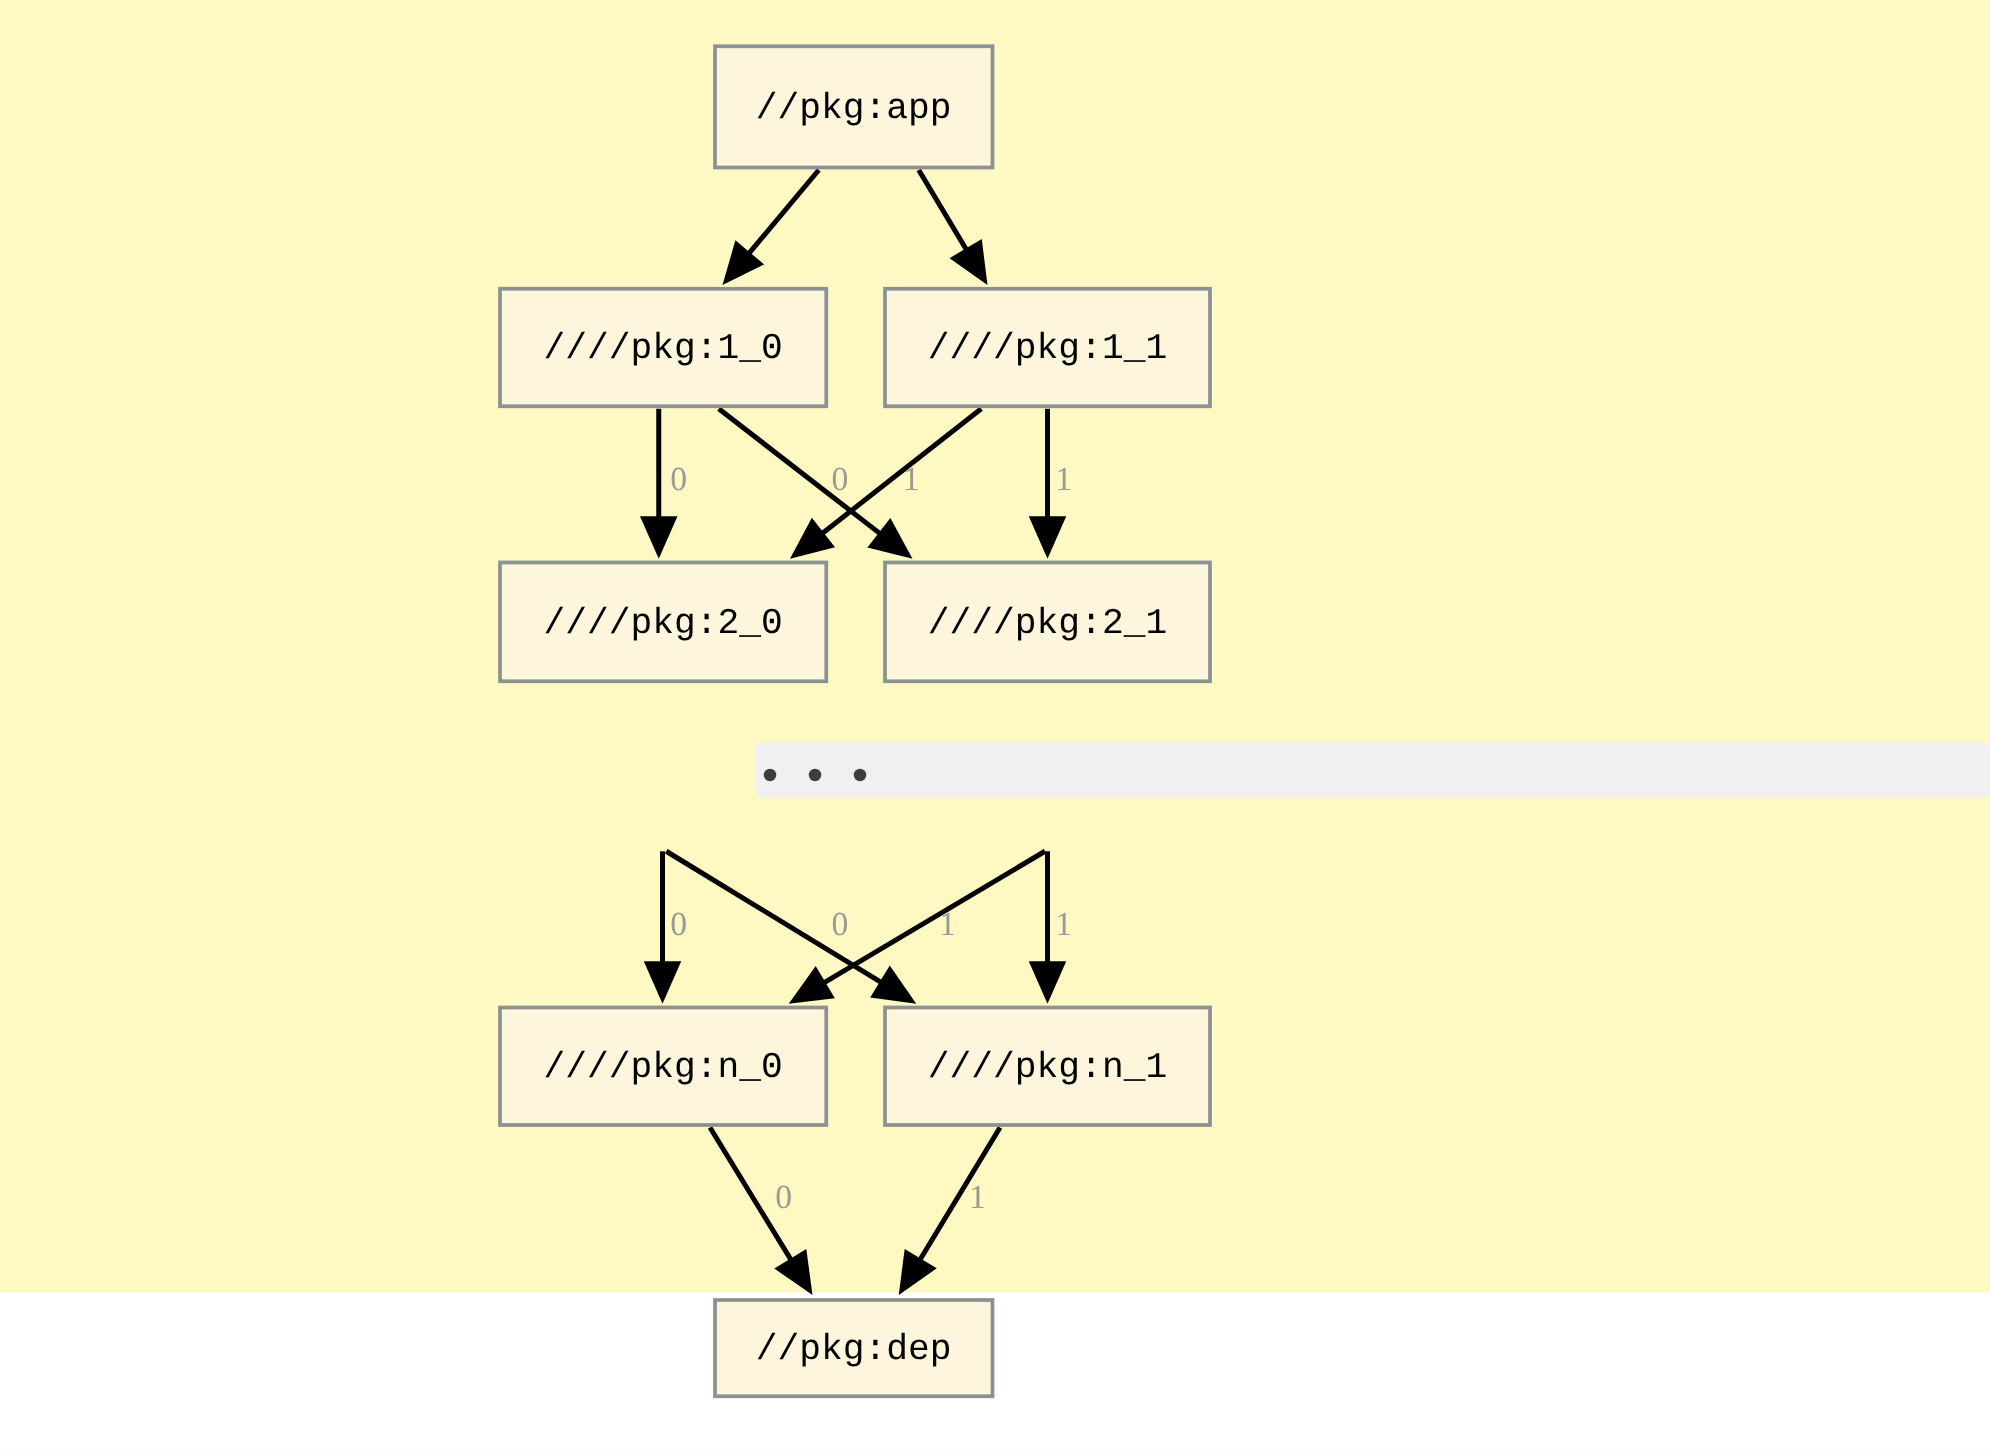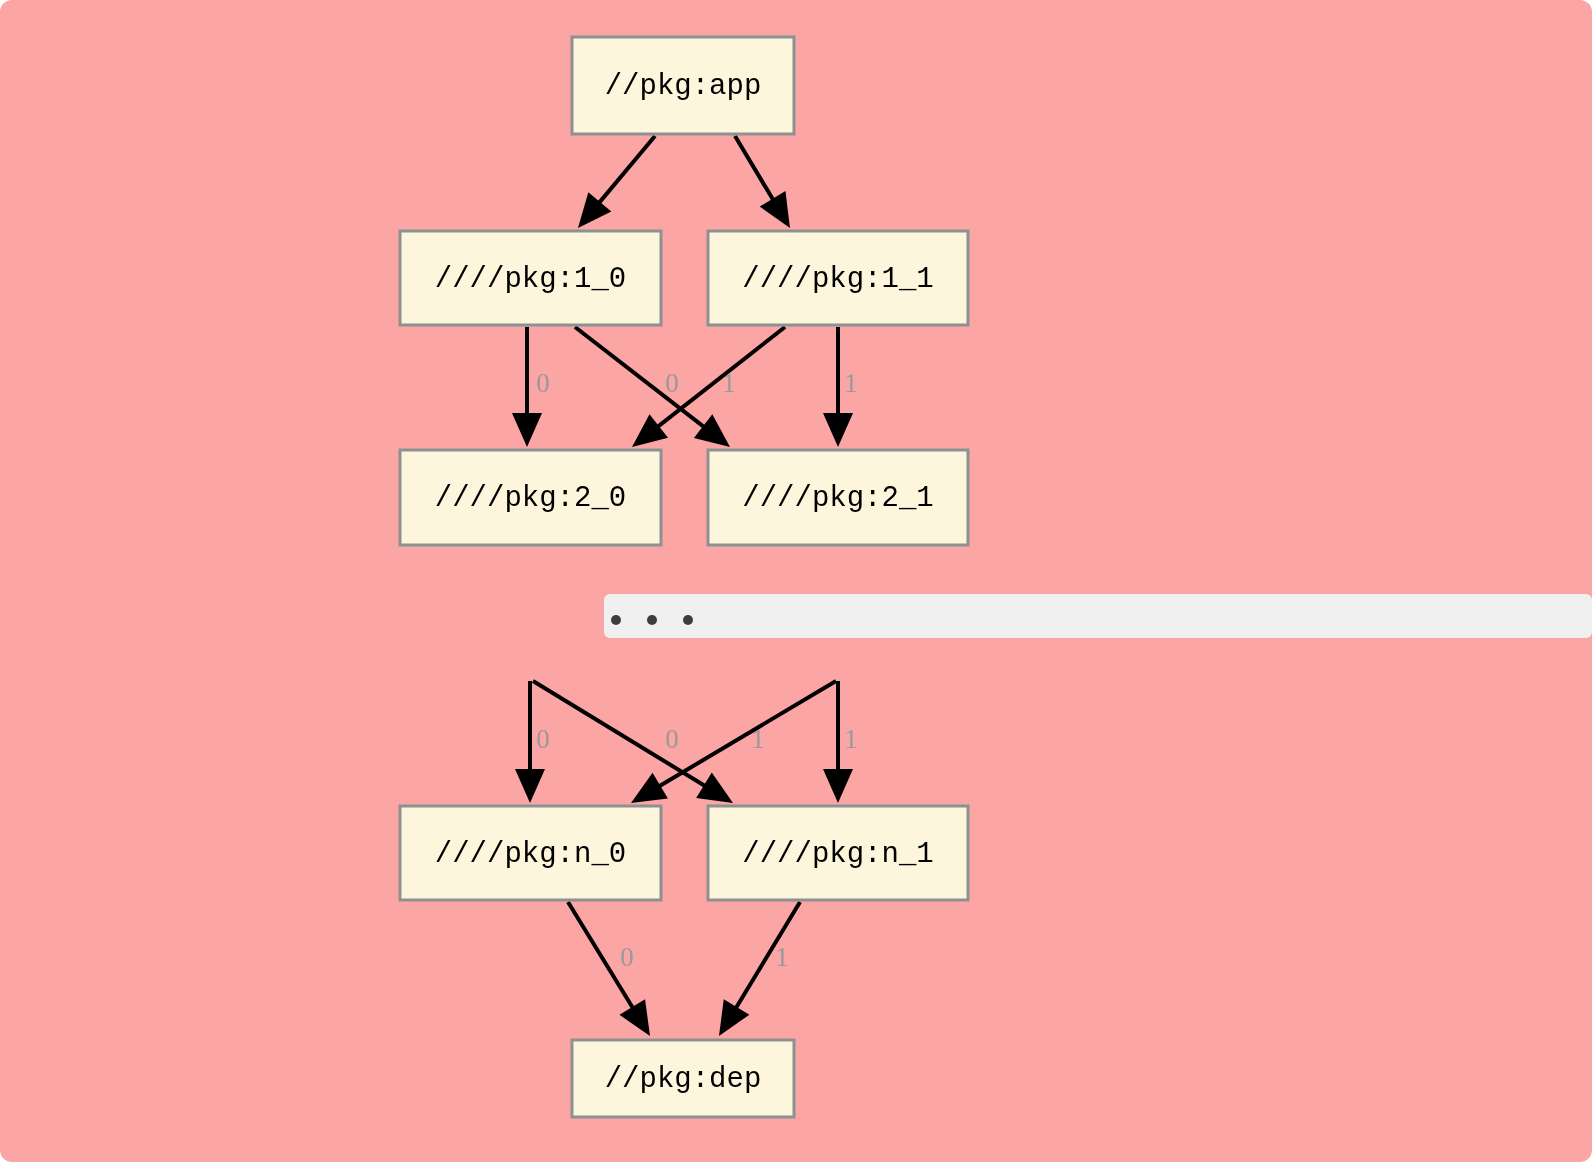"//pkg:app" #canvas { background: #fca5a5 -> #fef9c3; border-radius: 12px -> none; height: 1162px -> 1034px }
